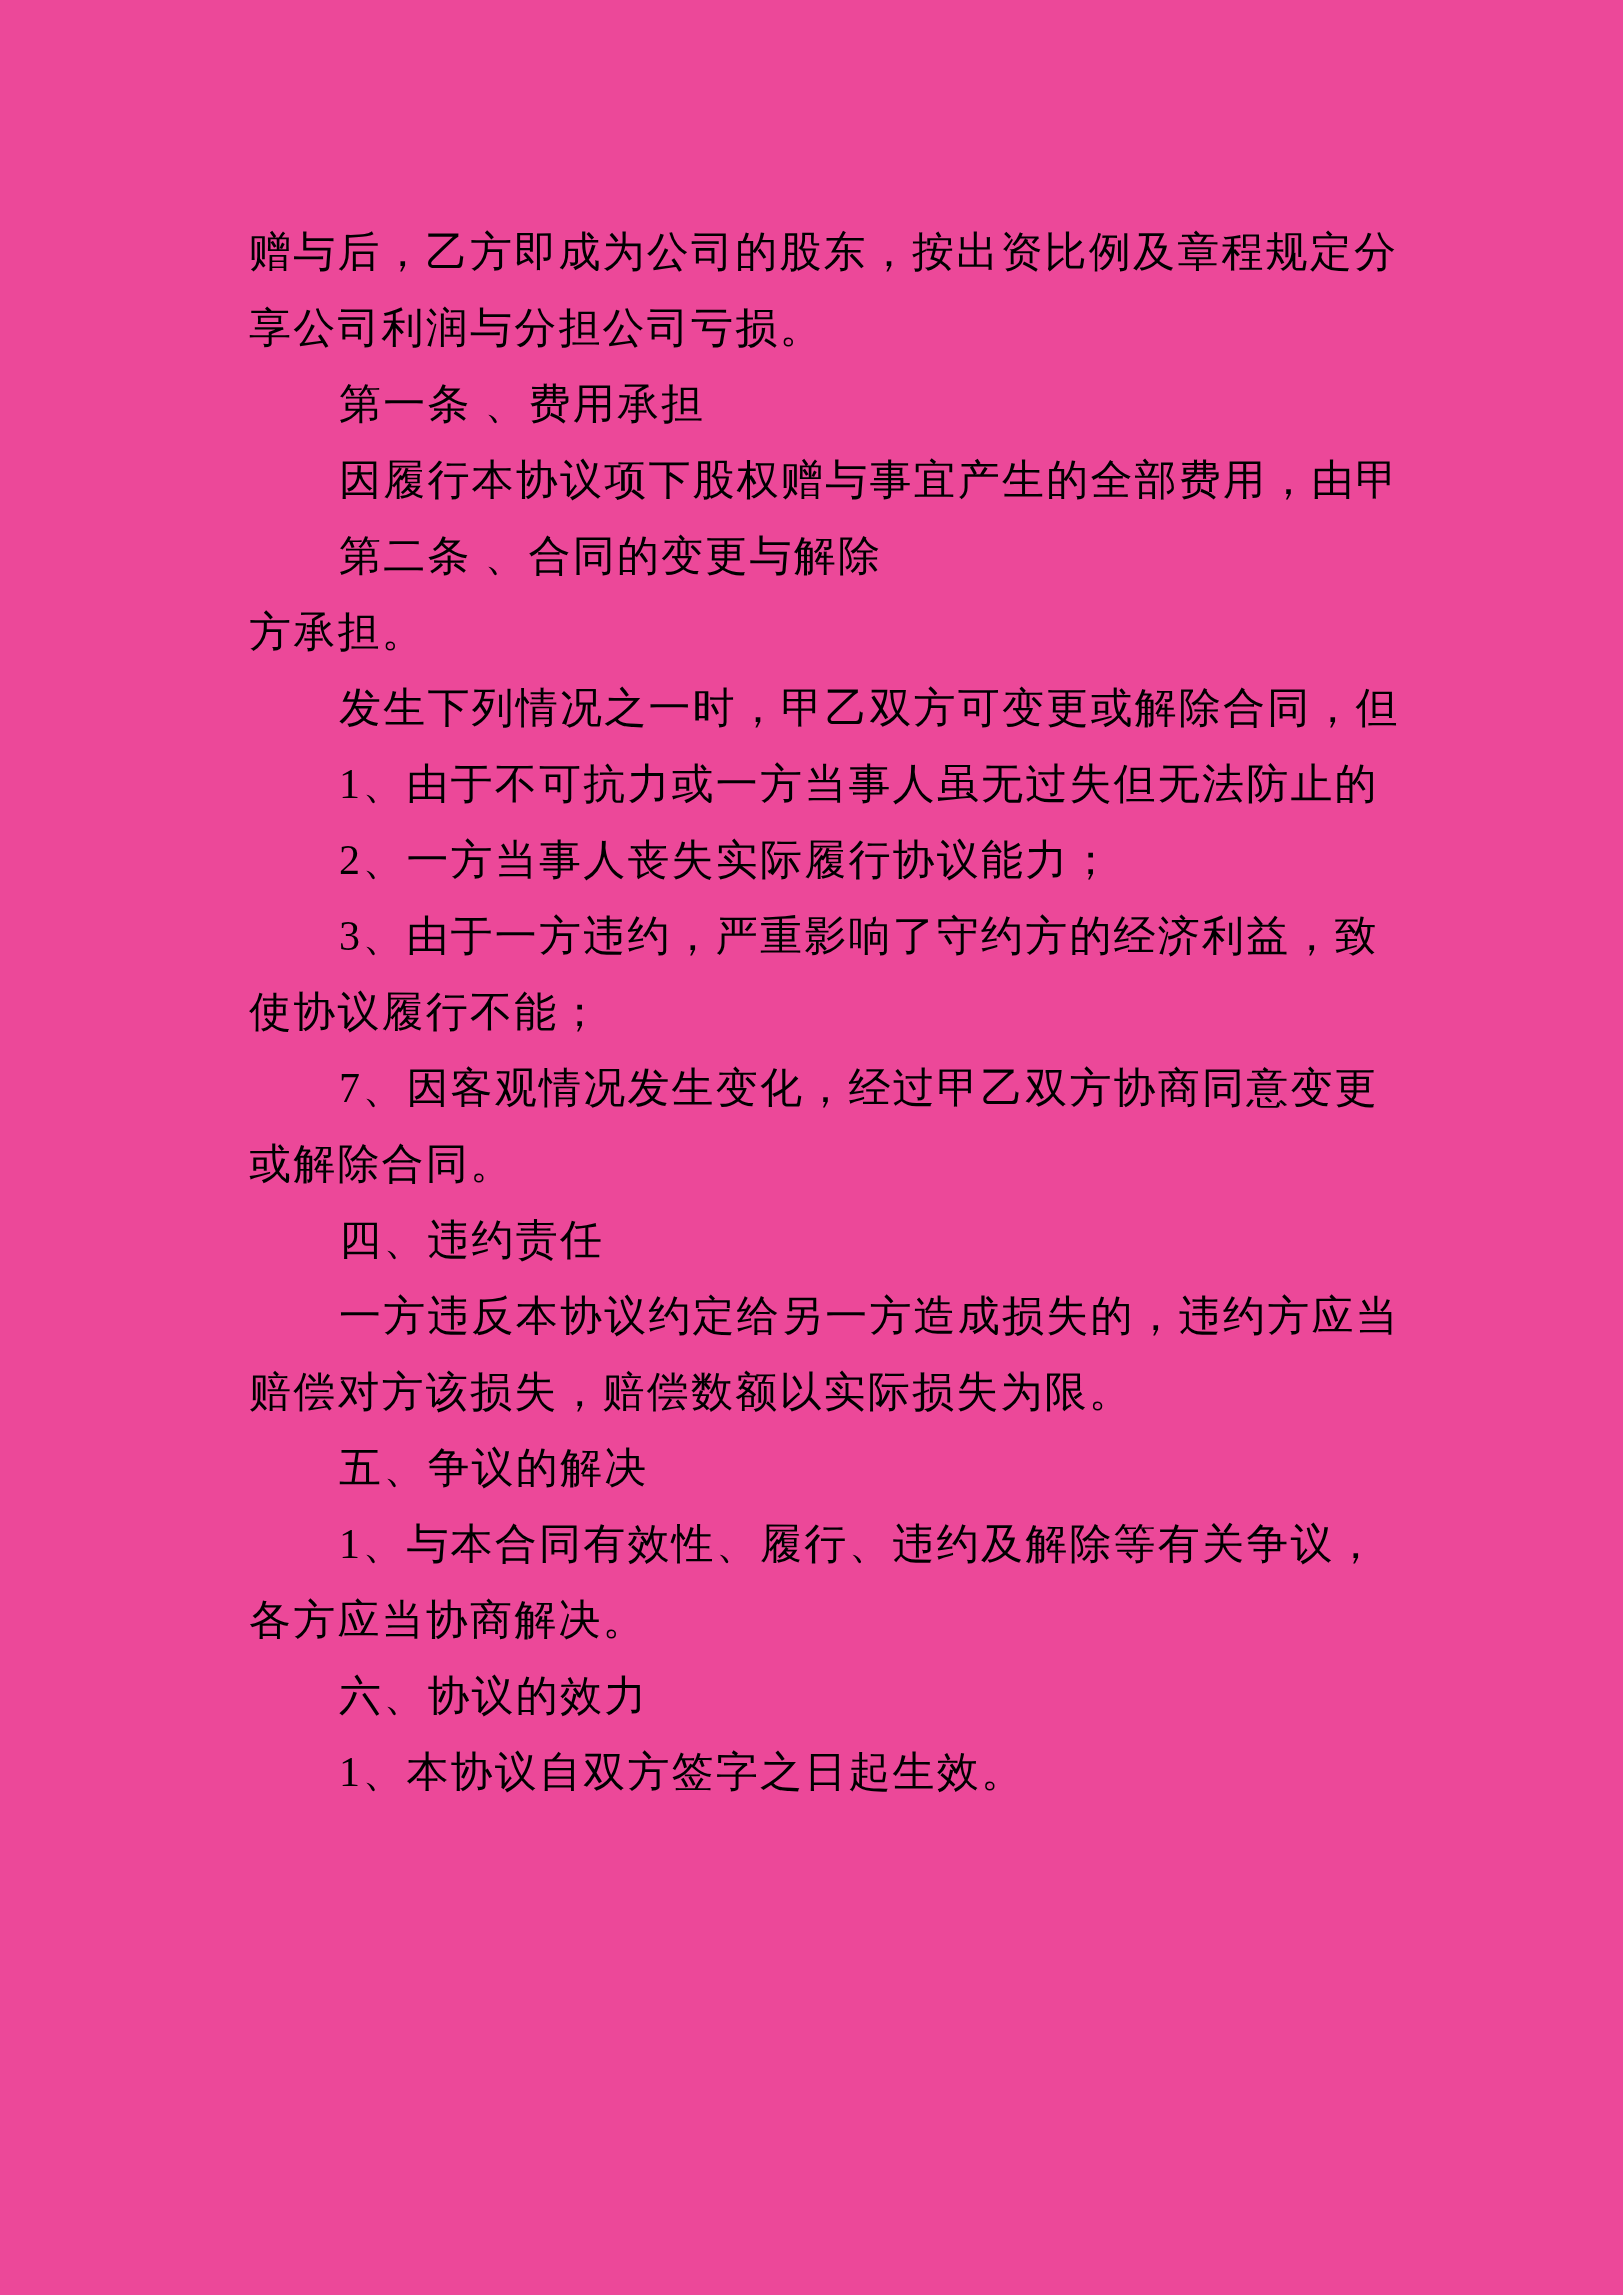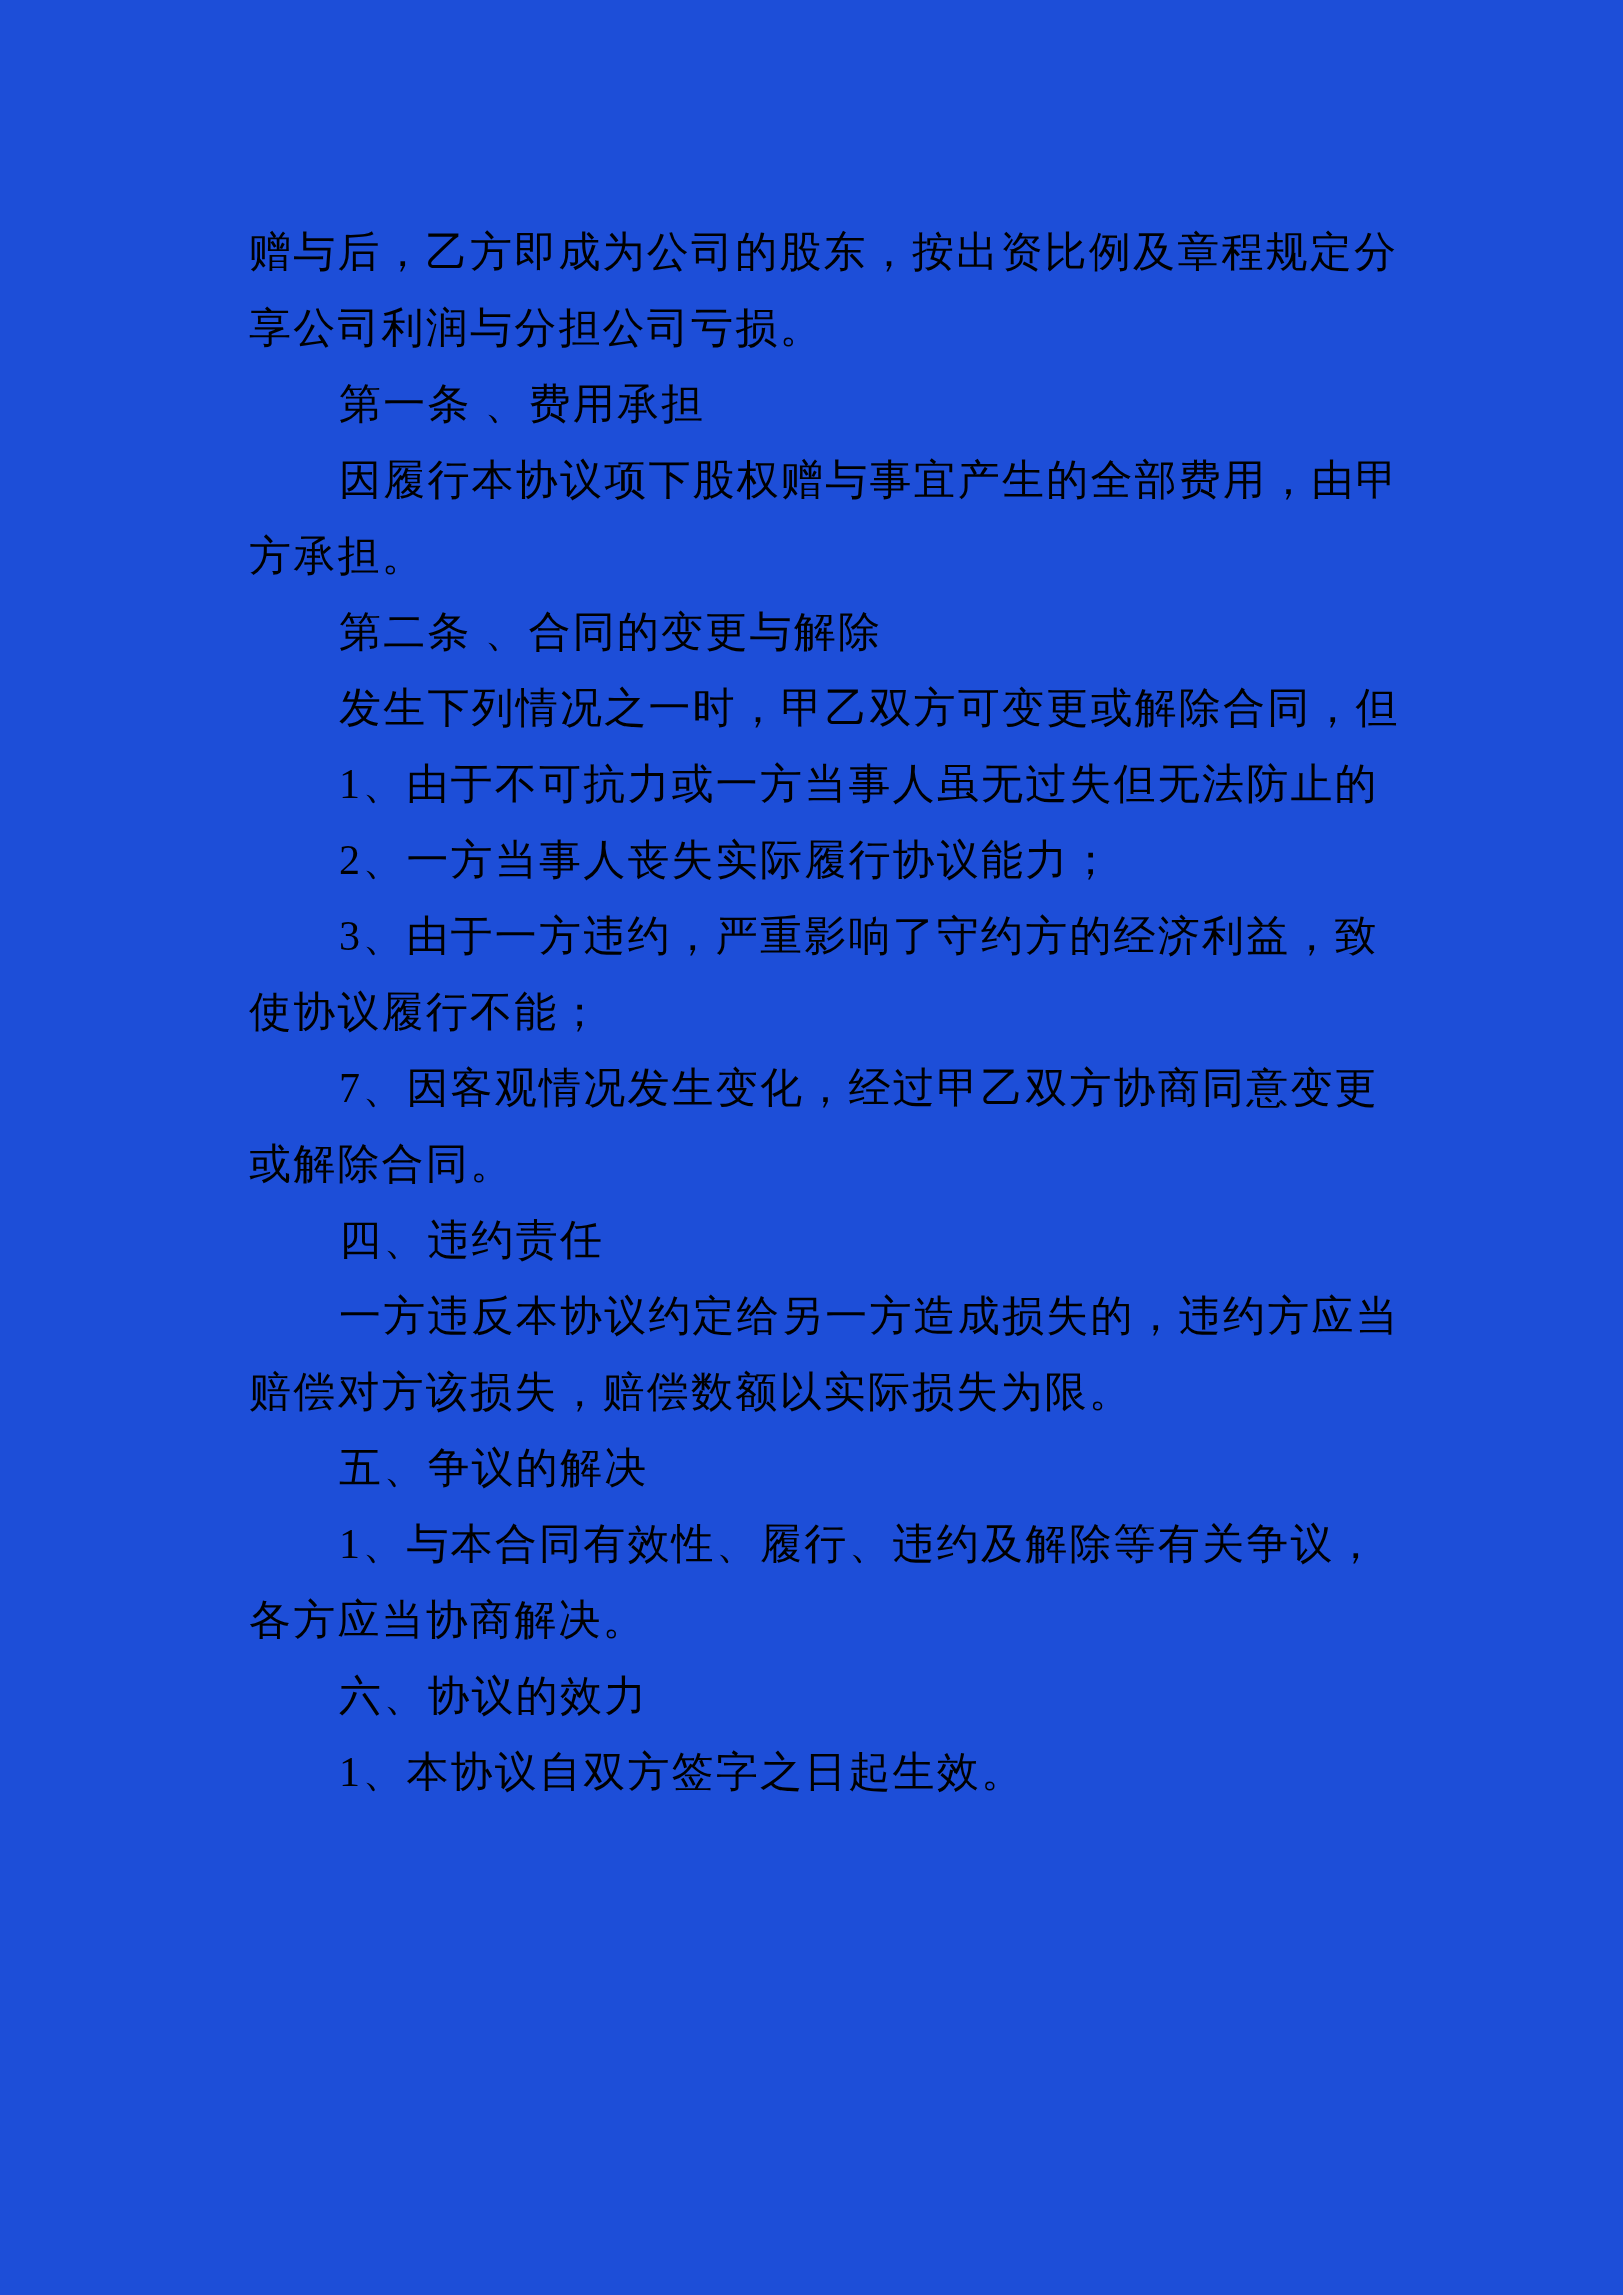"赠与后，乙方即成为公司的股东，按出资比例及章程规定分" div.page { background: #1d4ed8 -> #ec4899 }
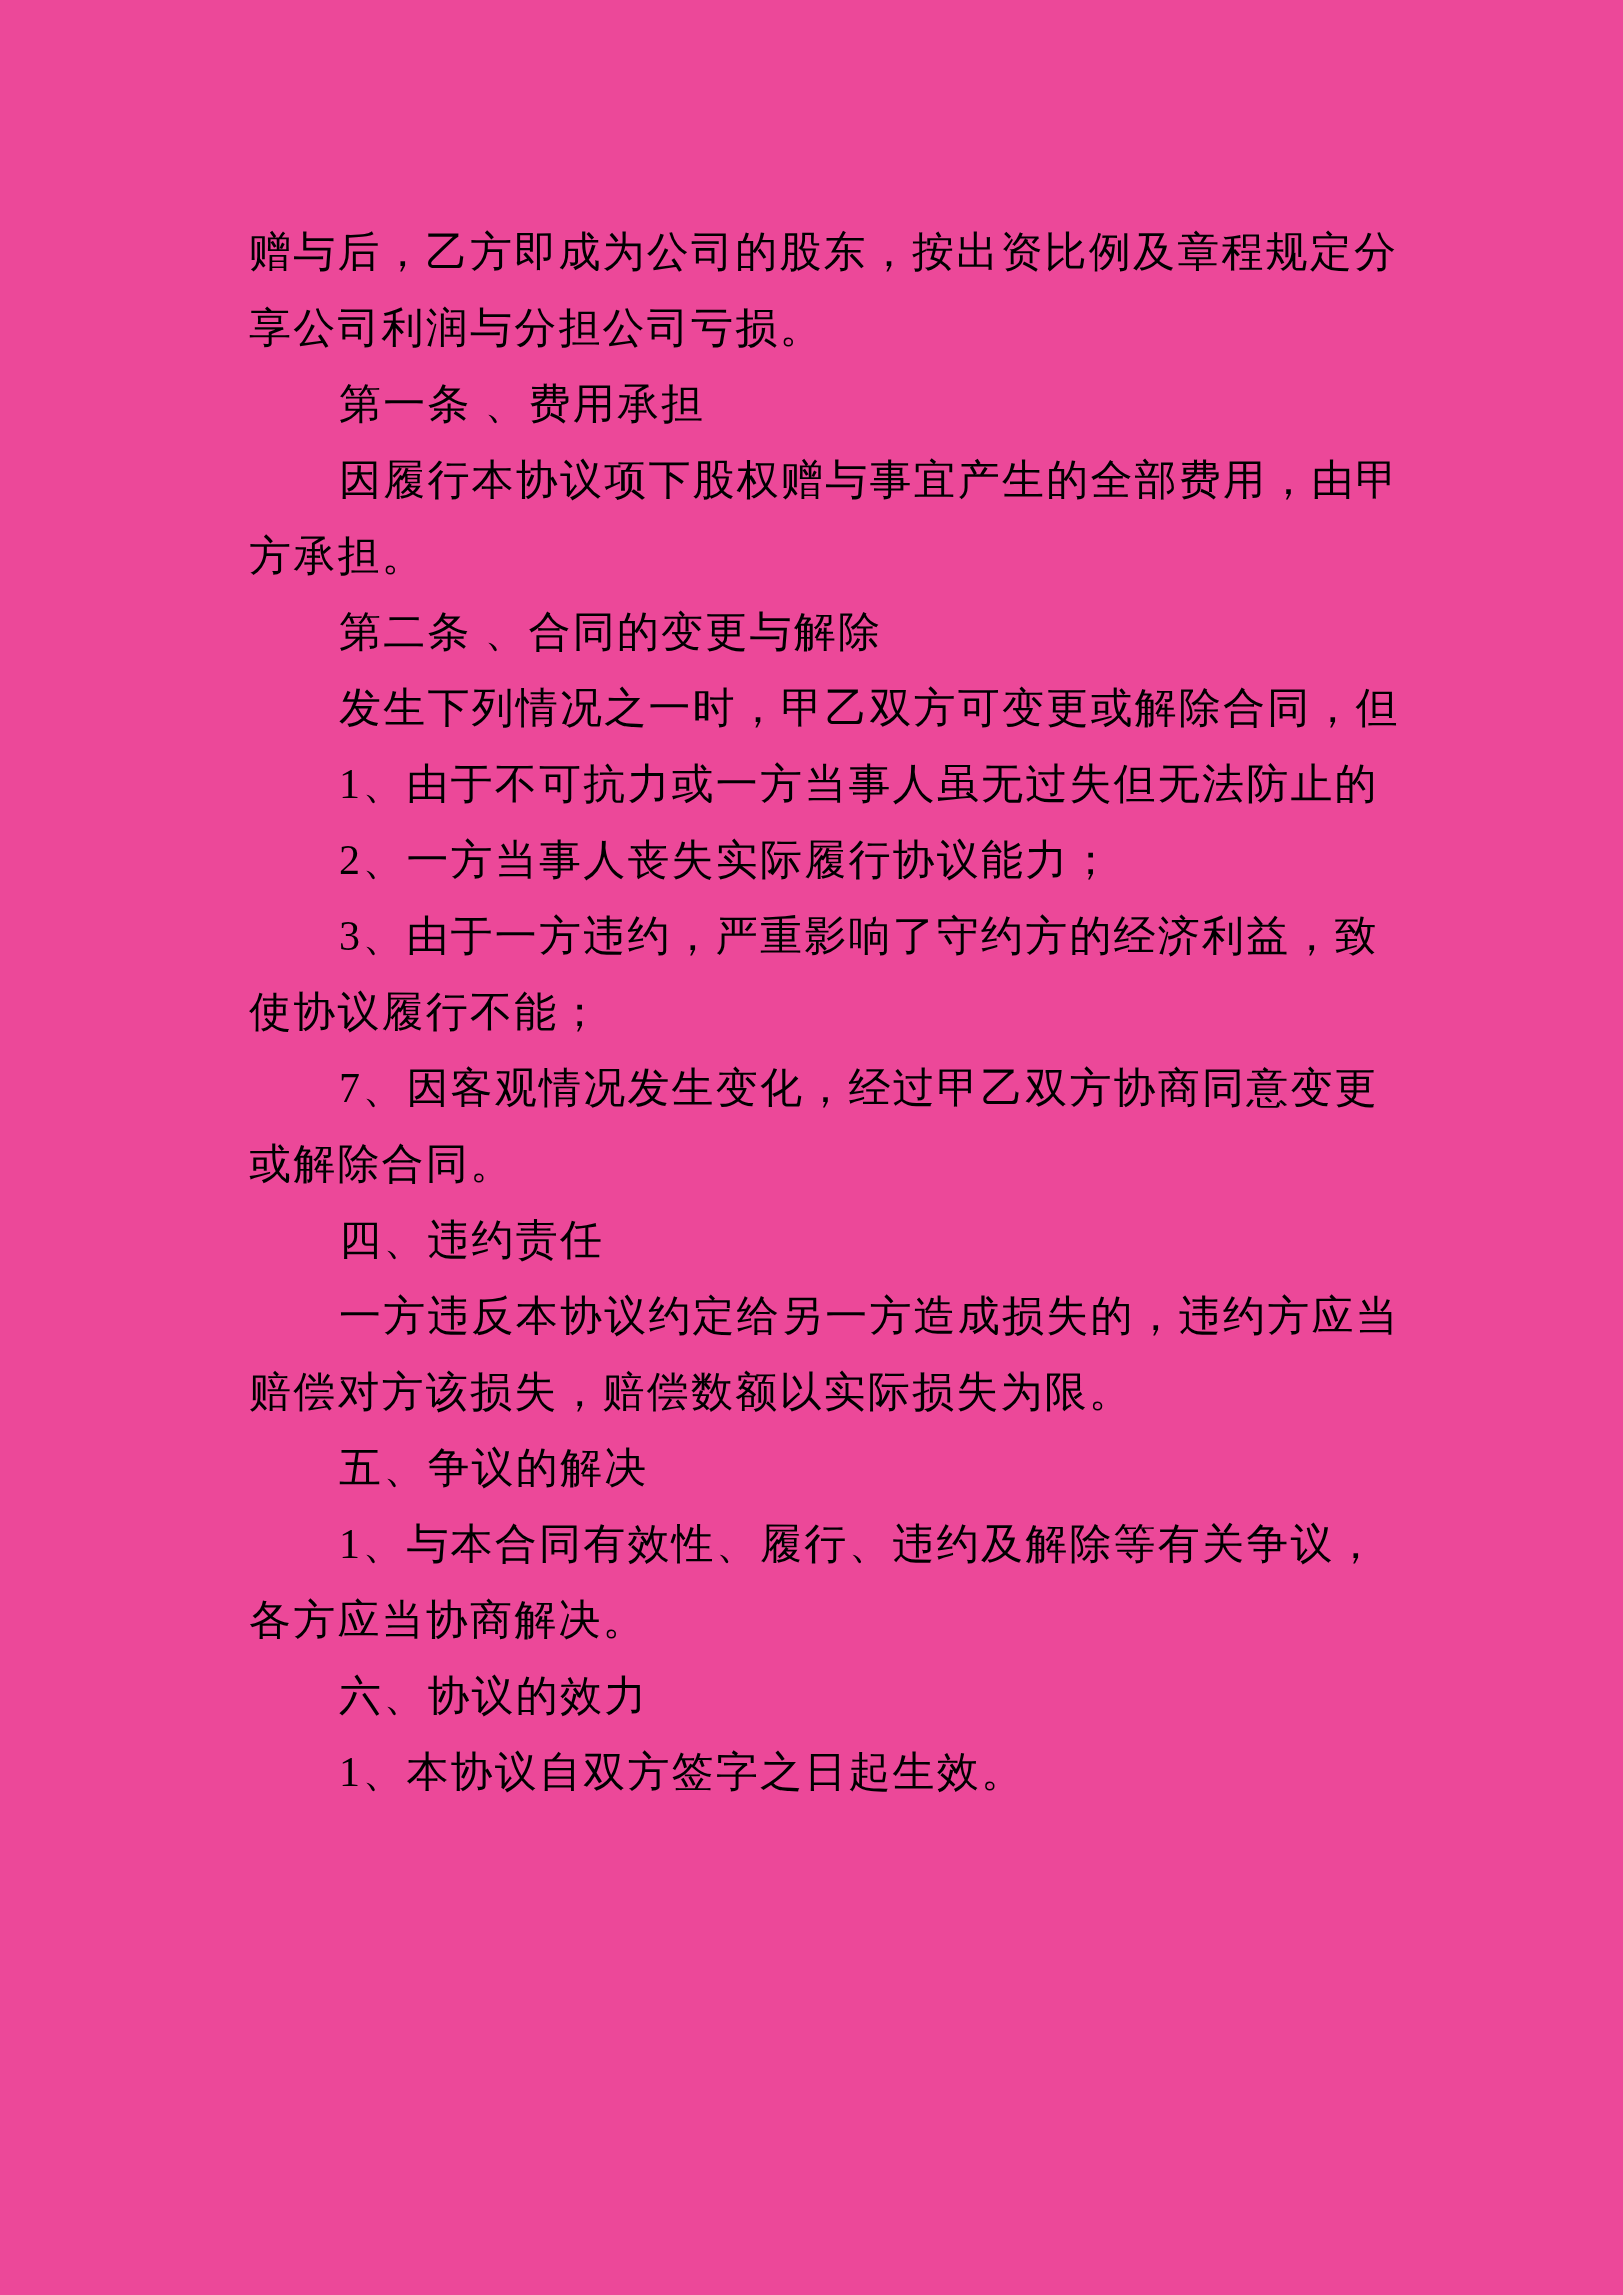"方承担。" div.text-line { order: before "第二条 、合同的变更与解除" -> after "第二条 、合同的变更与解除" }
